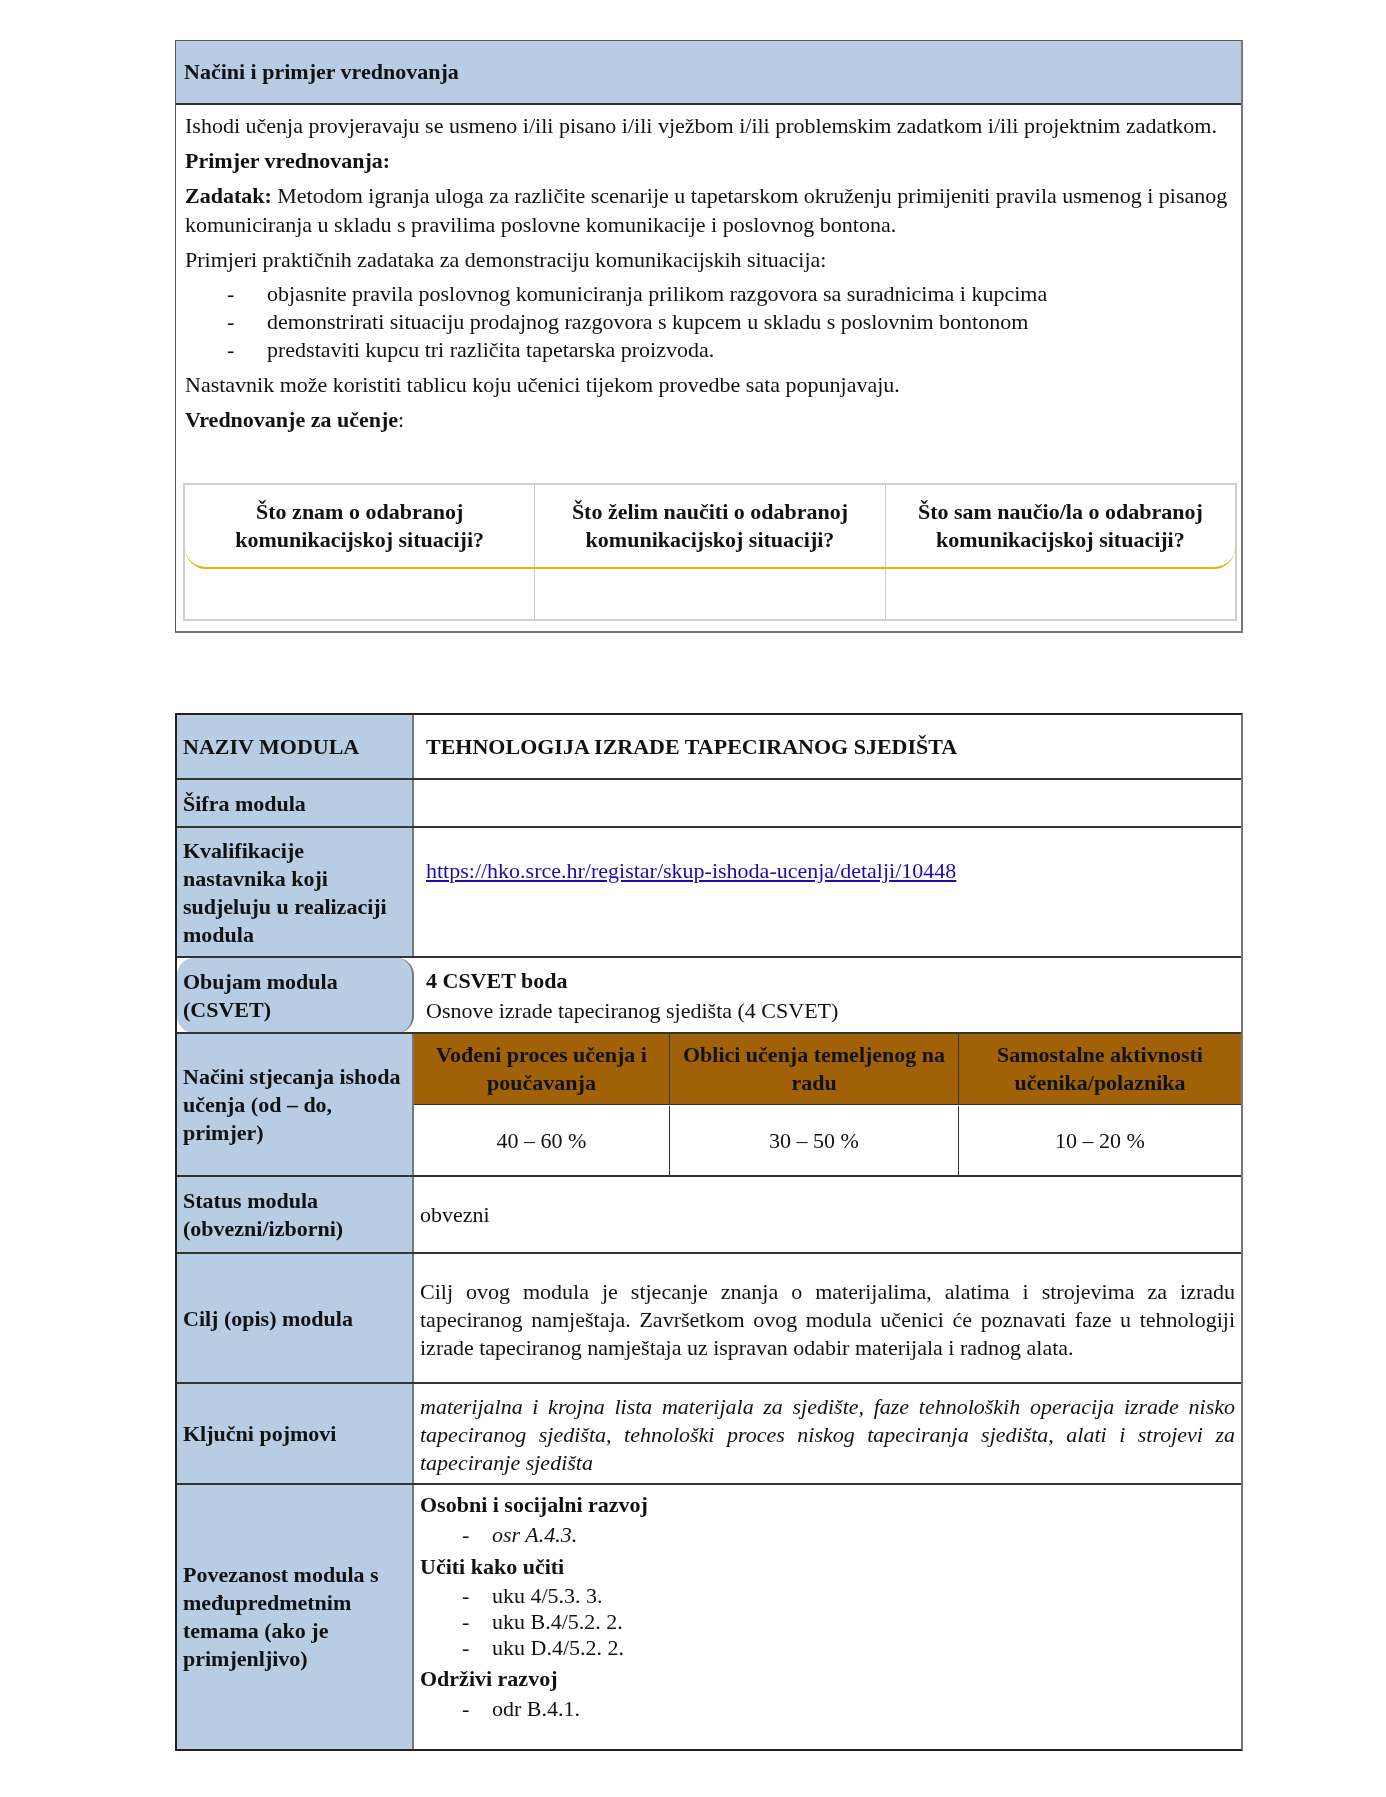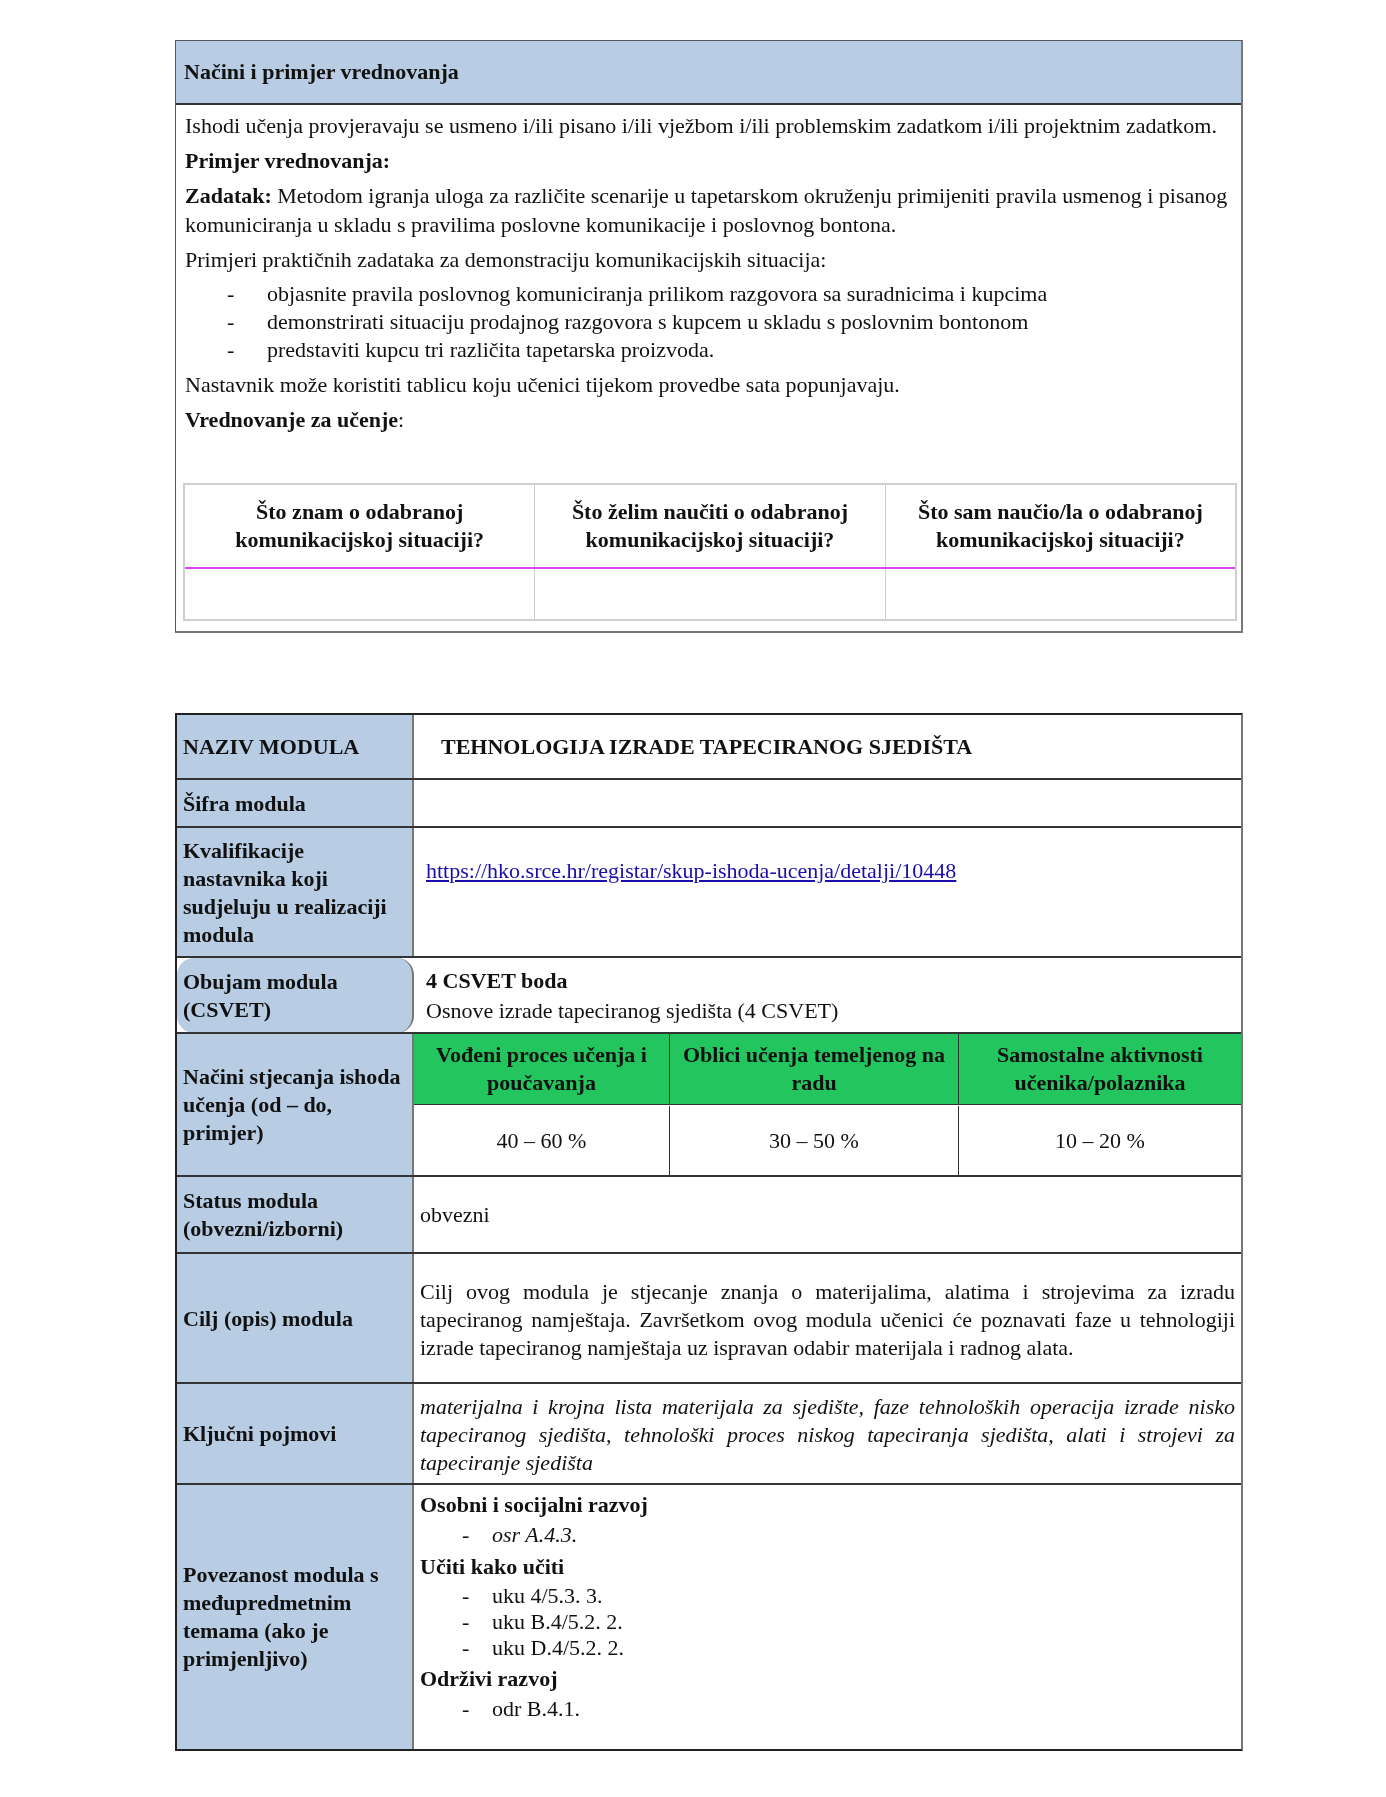"Što znam o odabranoj komunikacijskoj" #t1-inner .hrow { border-bottom: 2px solid #d946ef -> 2px solid #eab308; border-radius: none -> 21px }
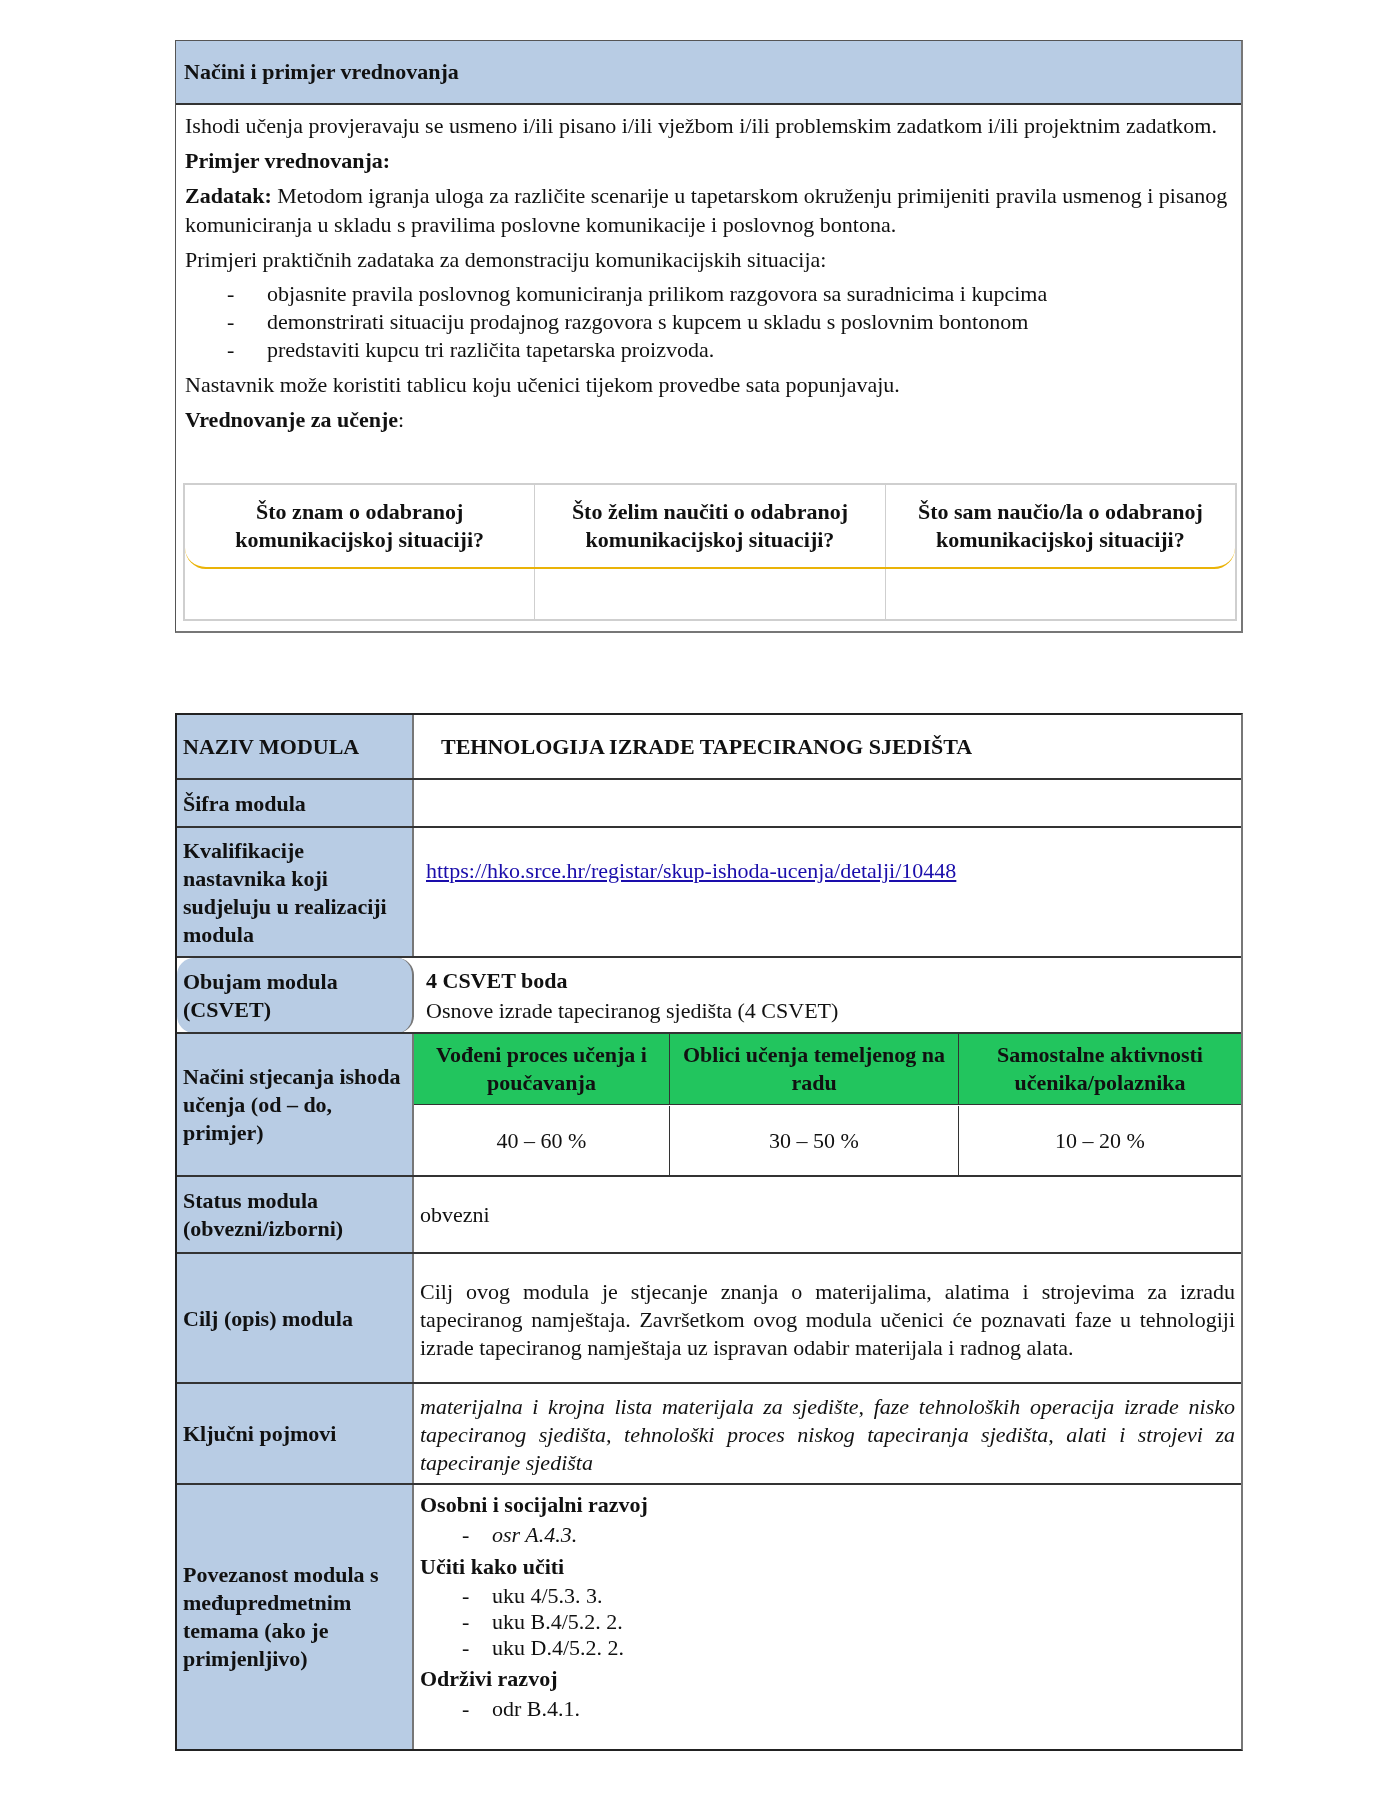"TEHNOLOGIJA IZRADE TAPECIRANOG SJEDIŠTA" div.rc { margin-left: 15px -> none }
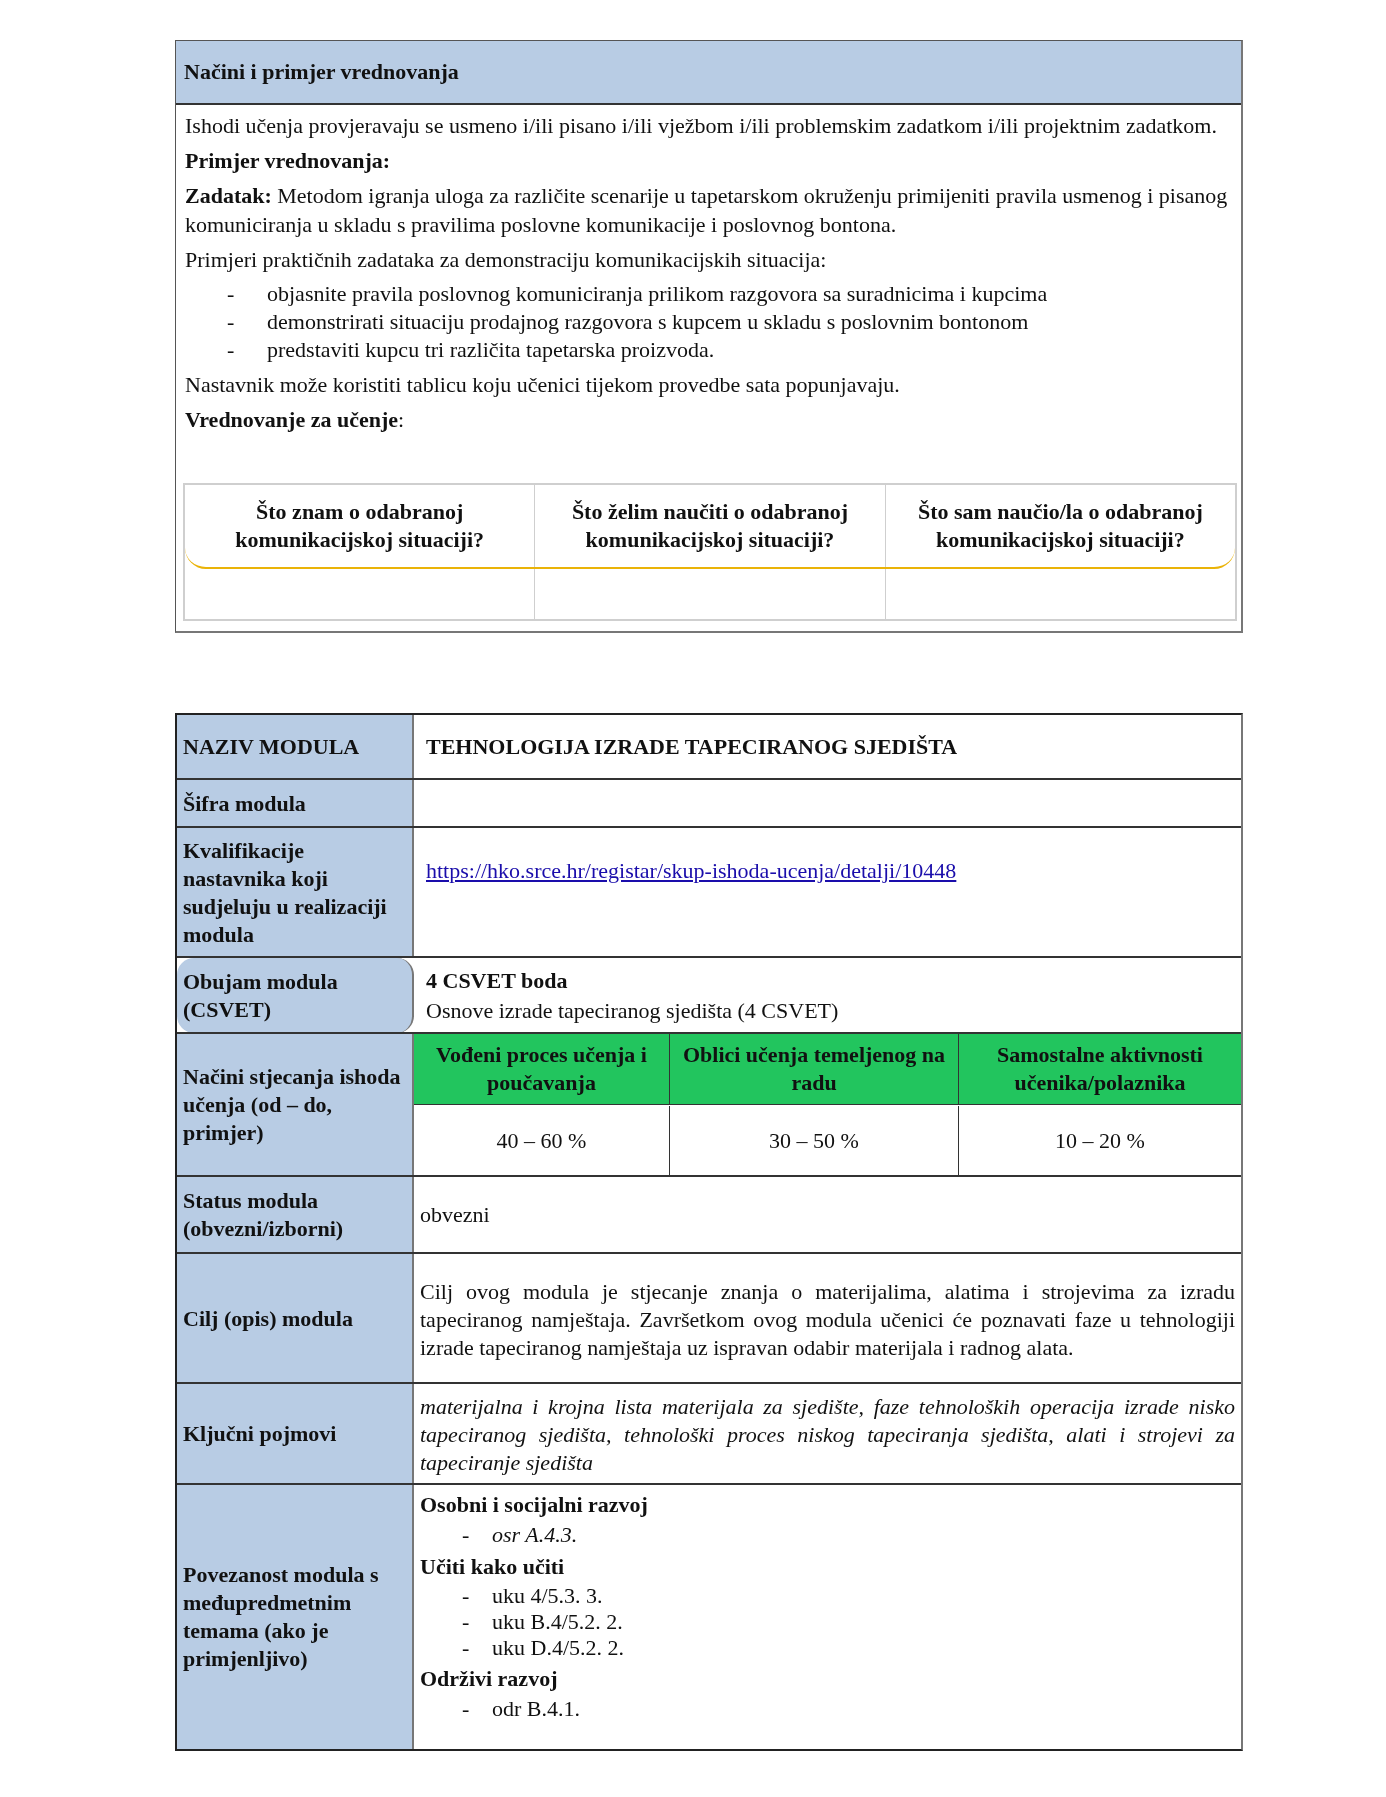"Vođeni proces učenja i poučavanja" .sub.head .c { background: #22c55e -> #a16207 }
